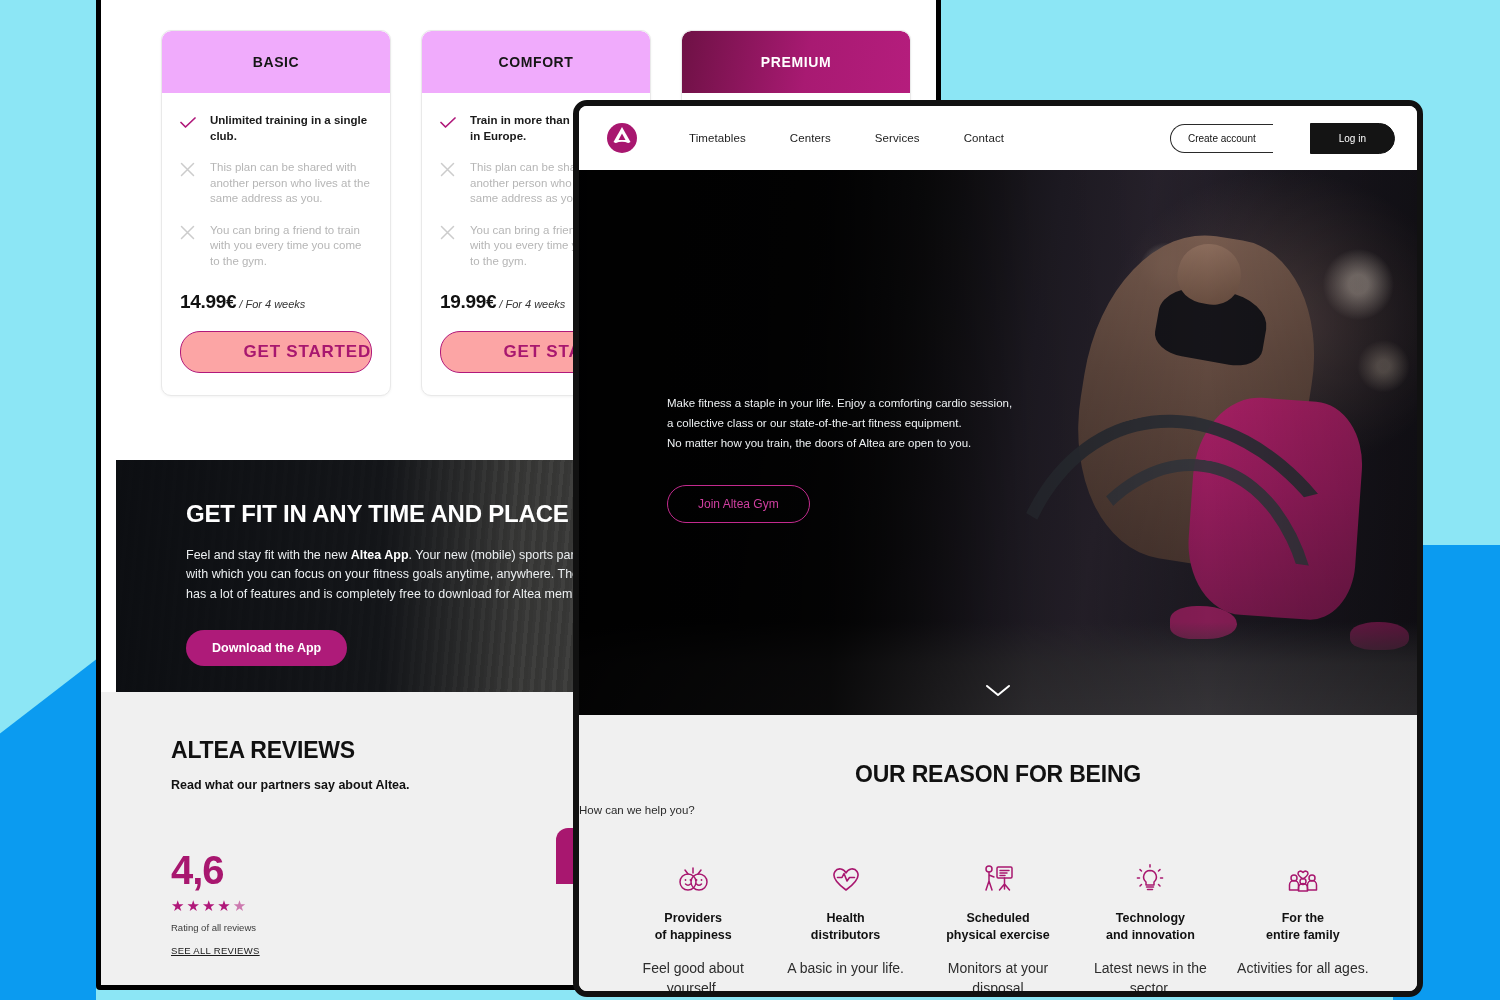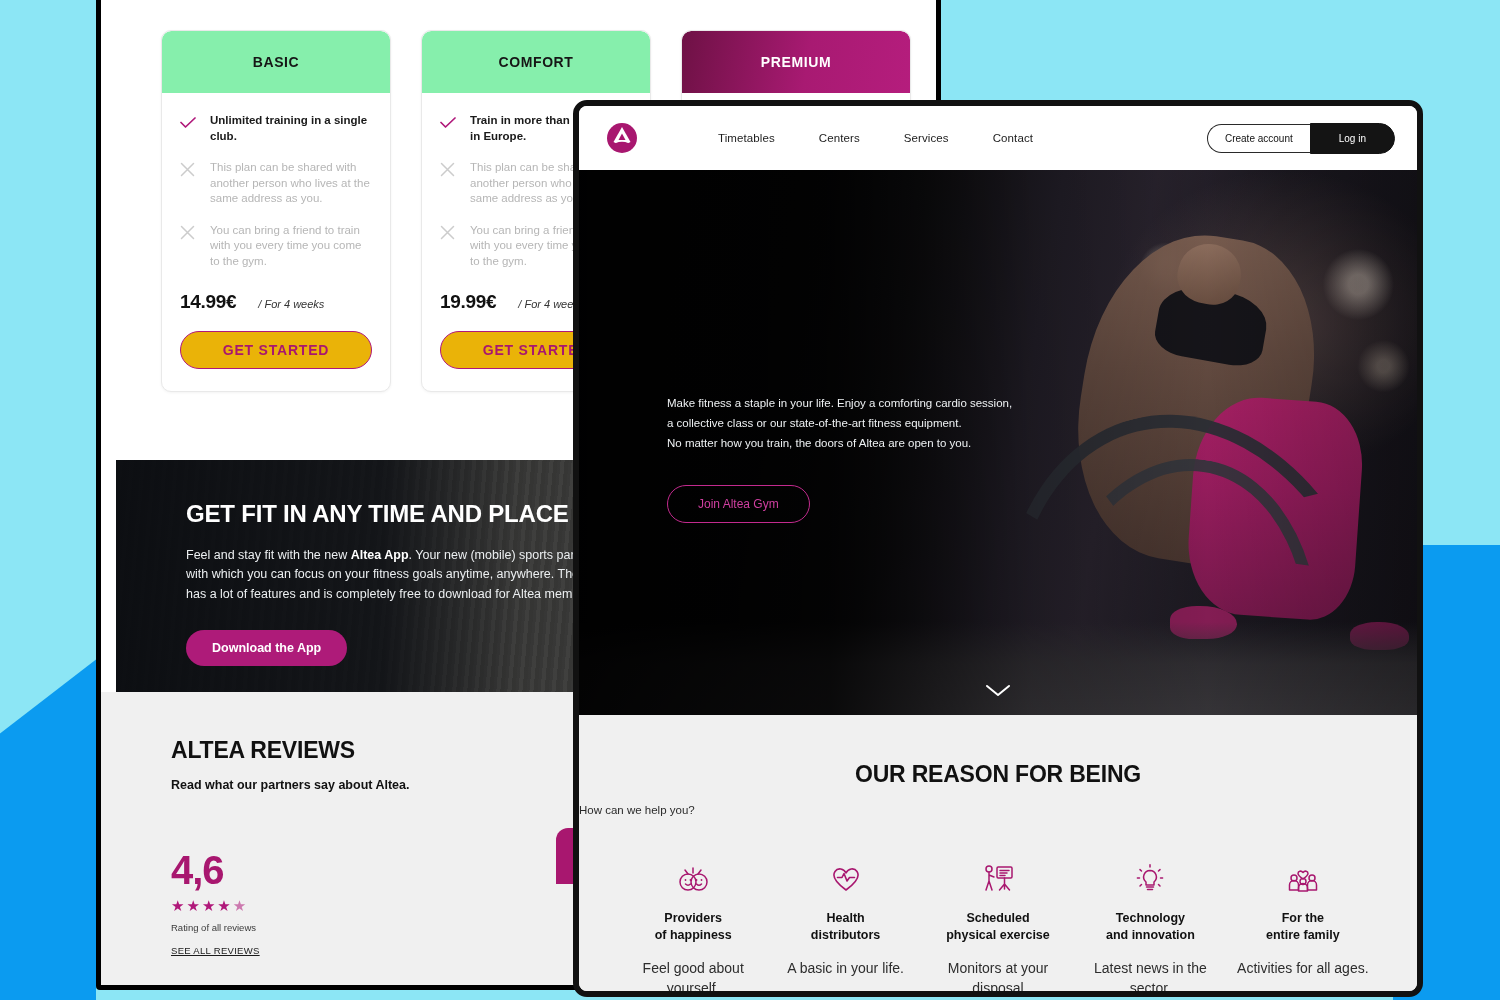"BASIC" .plan-head { background: #86efac -> #f0abfc }
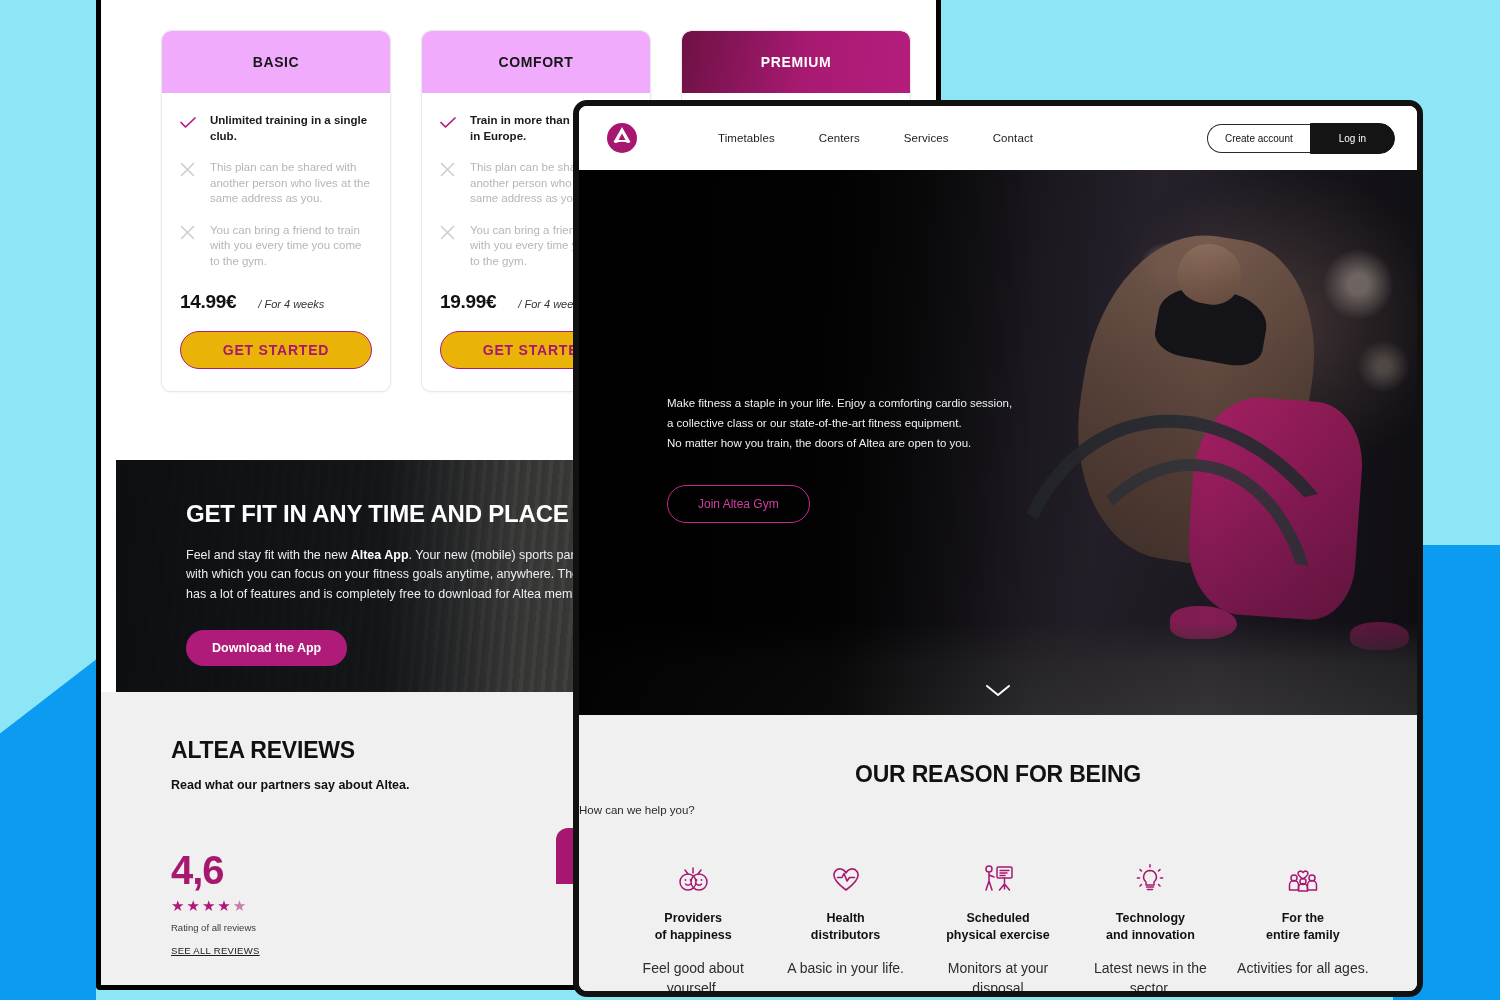"Timetables" .nav-links { margin-left: 79px -> 50px }
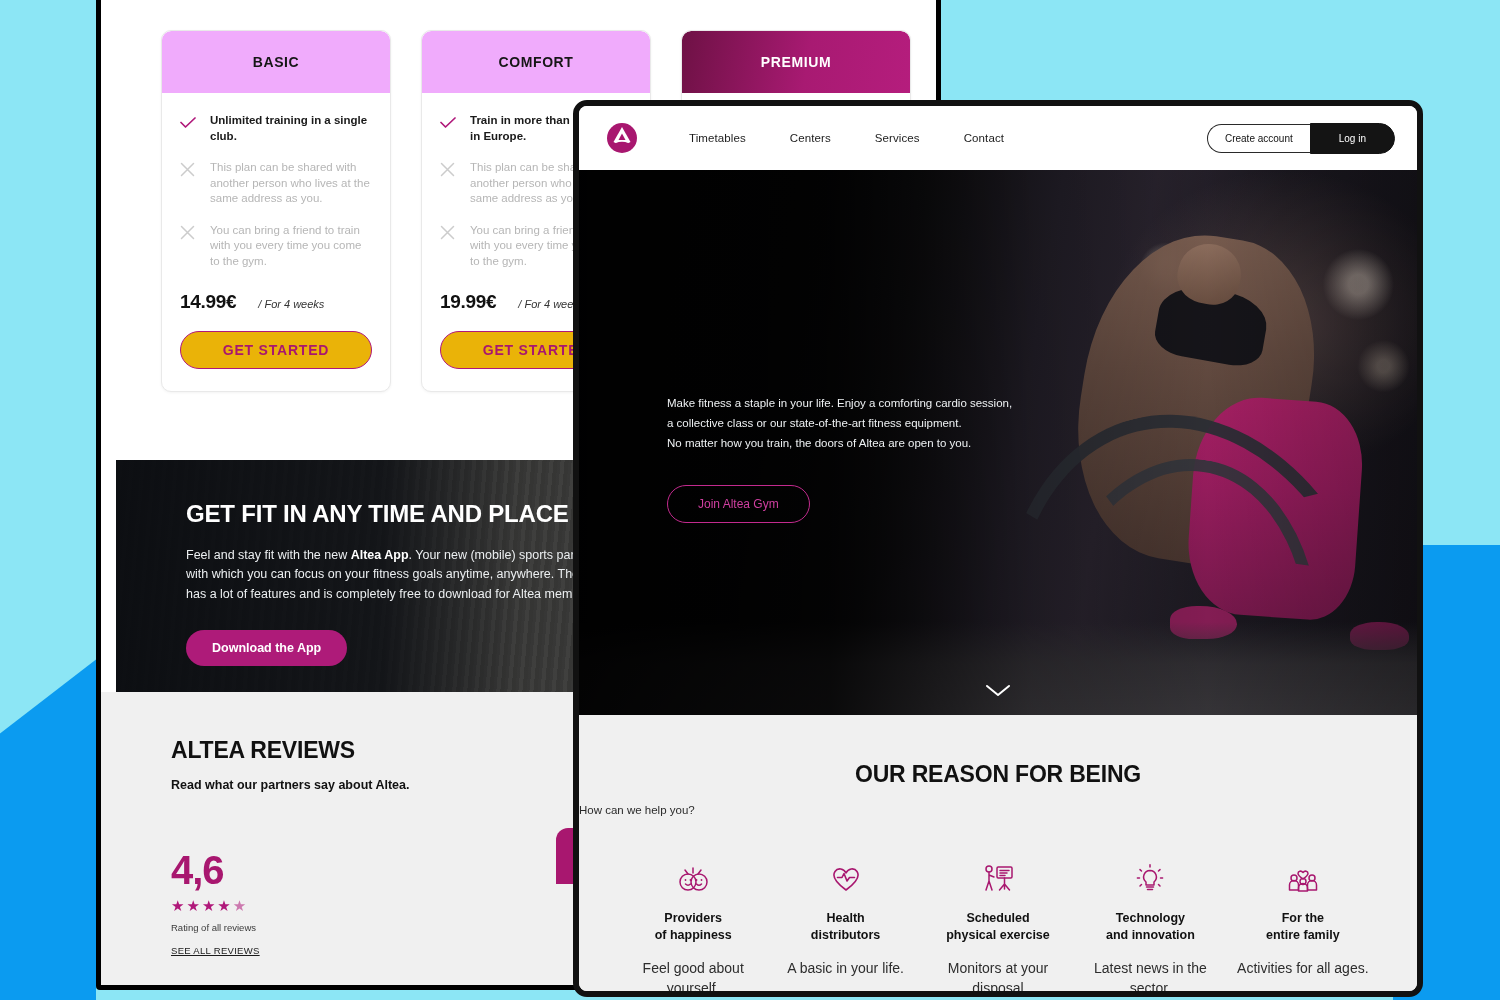"Create account" .auth { gap: none -> 37px }
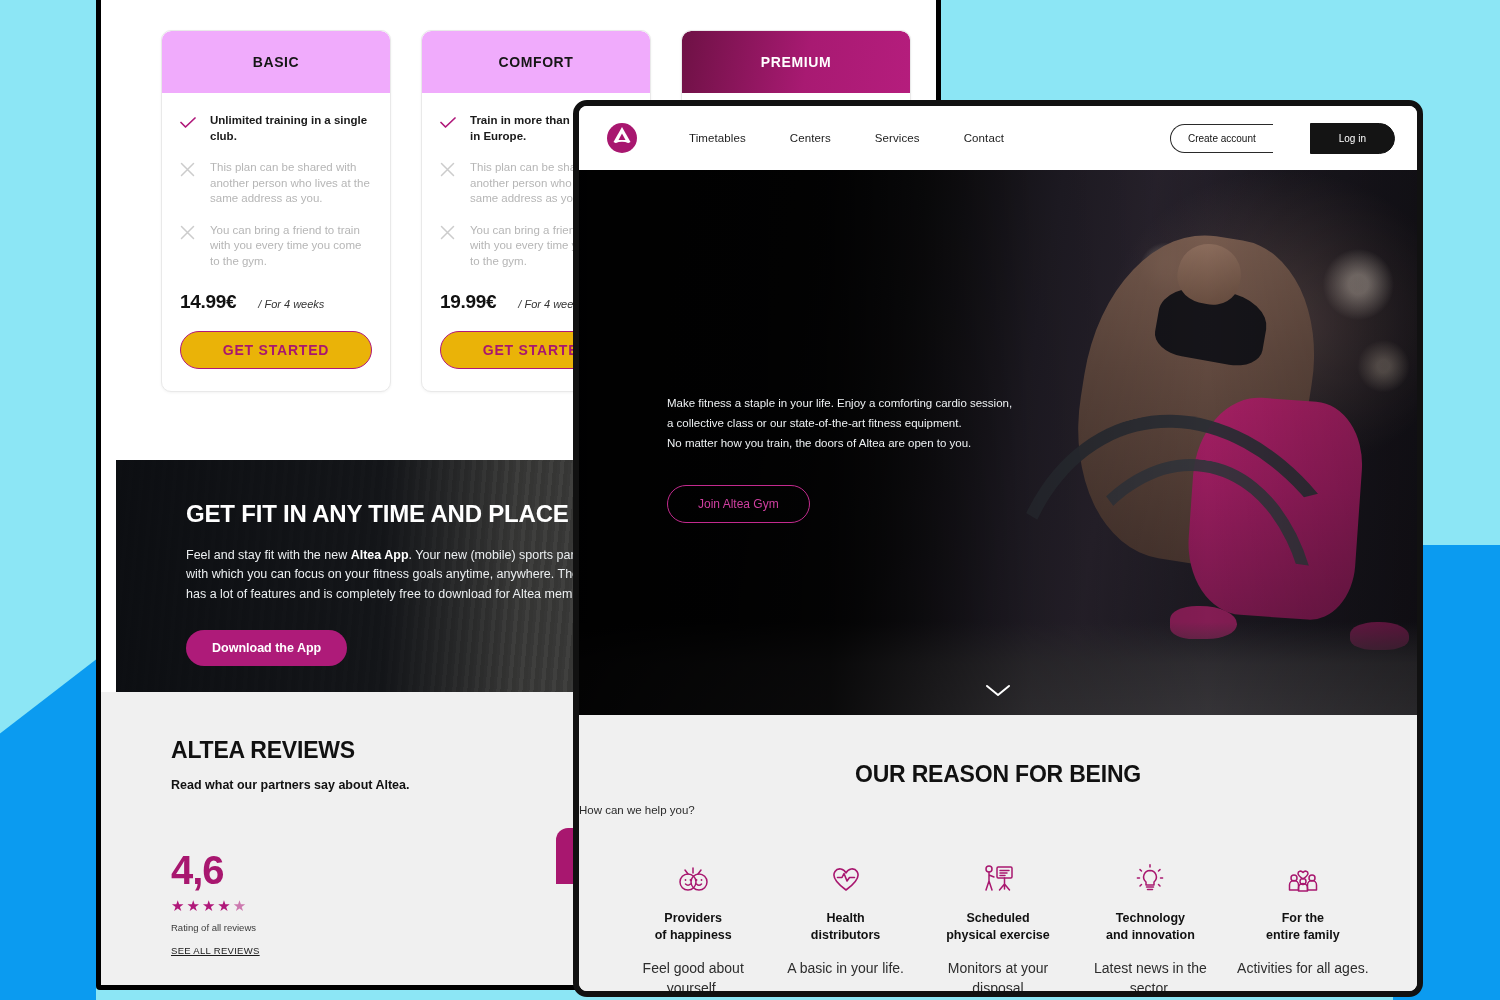"14.99€" .price-row { gap: 22px -> 3px }
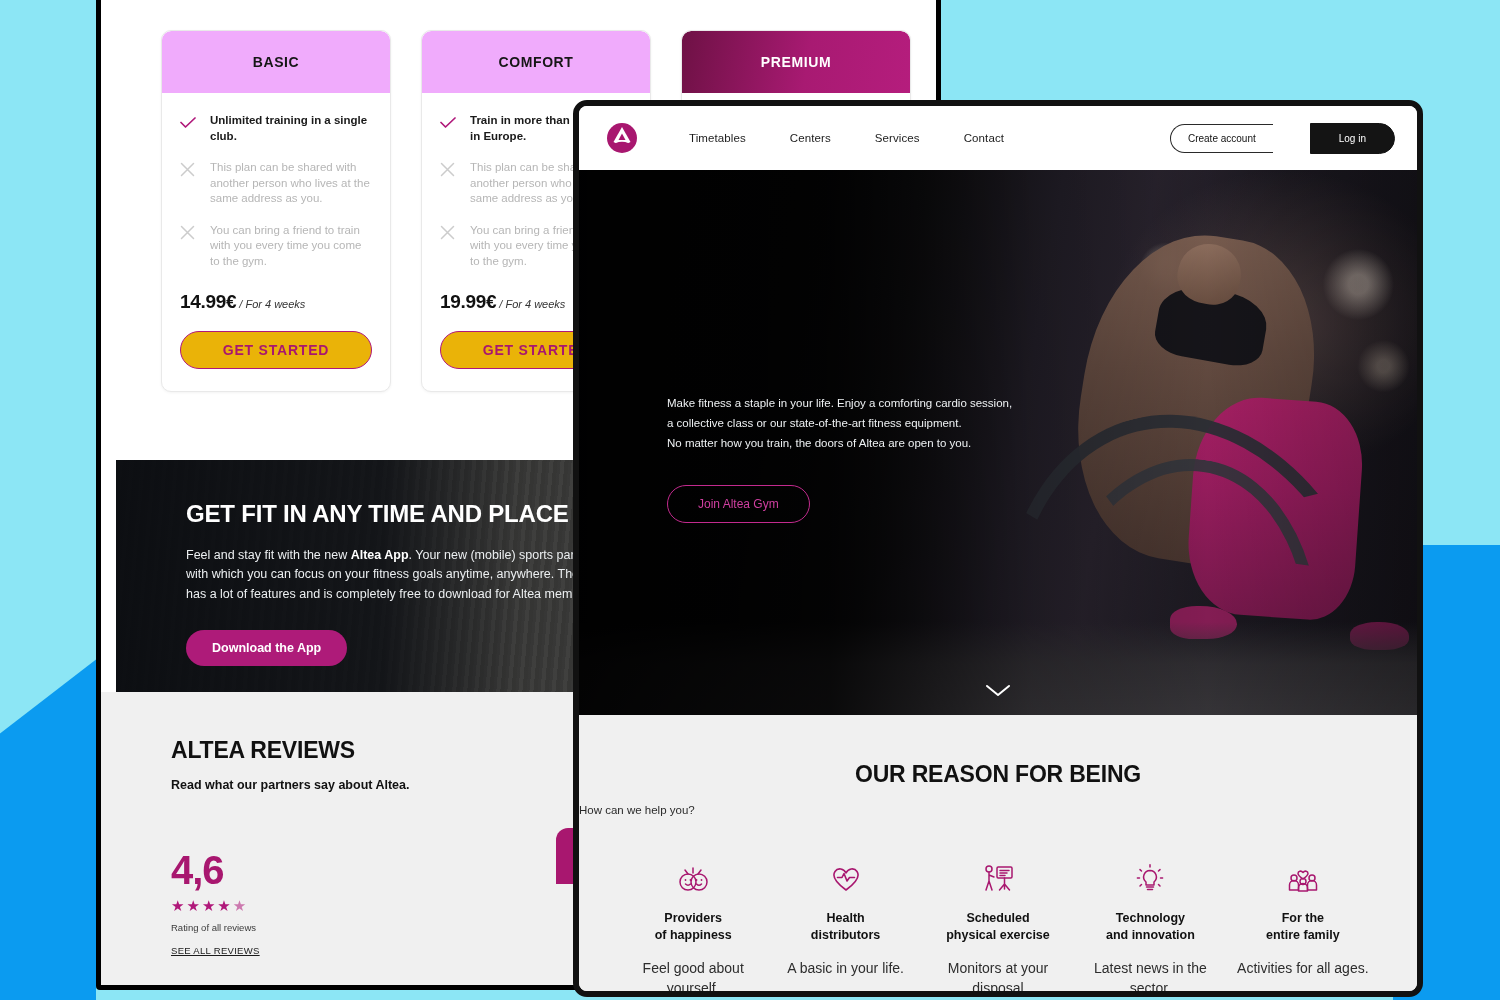"GET STARTED" .cta-outline { background: #eab308 -> #fca5a5; font-size: 14px -> 17px; text-align: center -> right }
